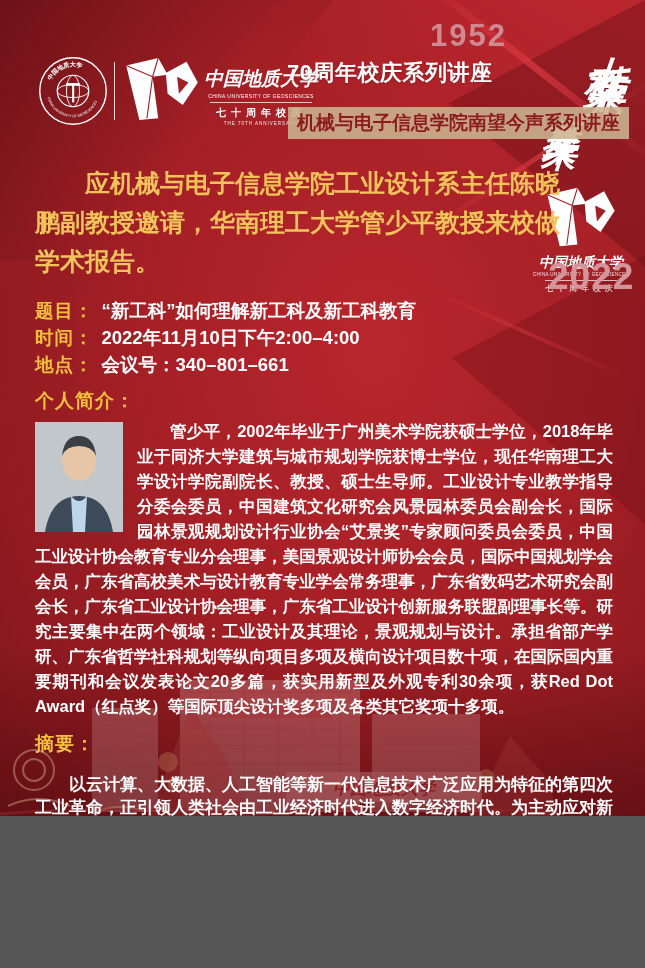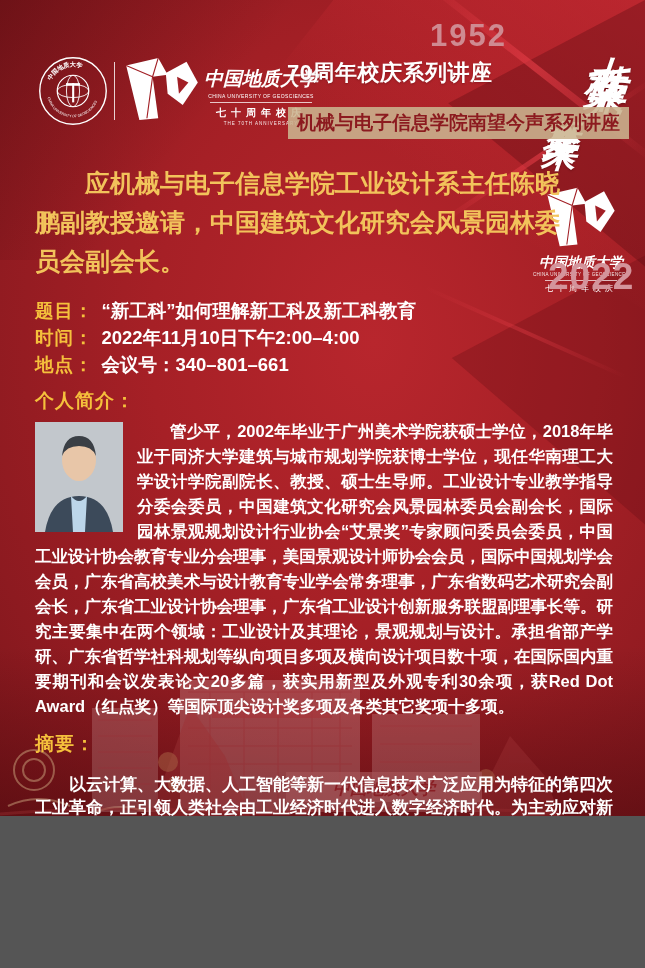"应机械与电子信息学院工业设计系主任陈晓鹏副教授邀请，中国建筑文化研究会风景园林委" p.invitation { text: 中国建筑文化研究会风景园林委员会副会长 -> 华南理工大学管少平教授来校做学术报告 }
